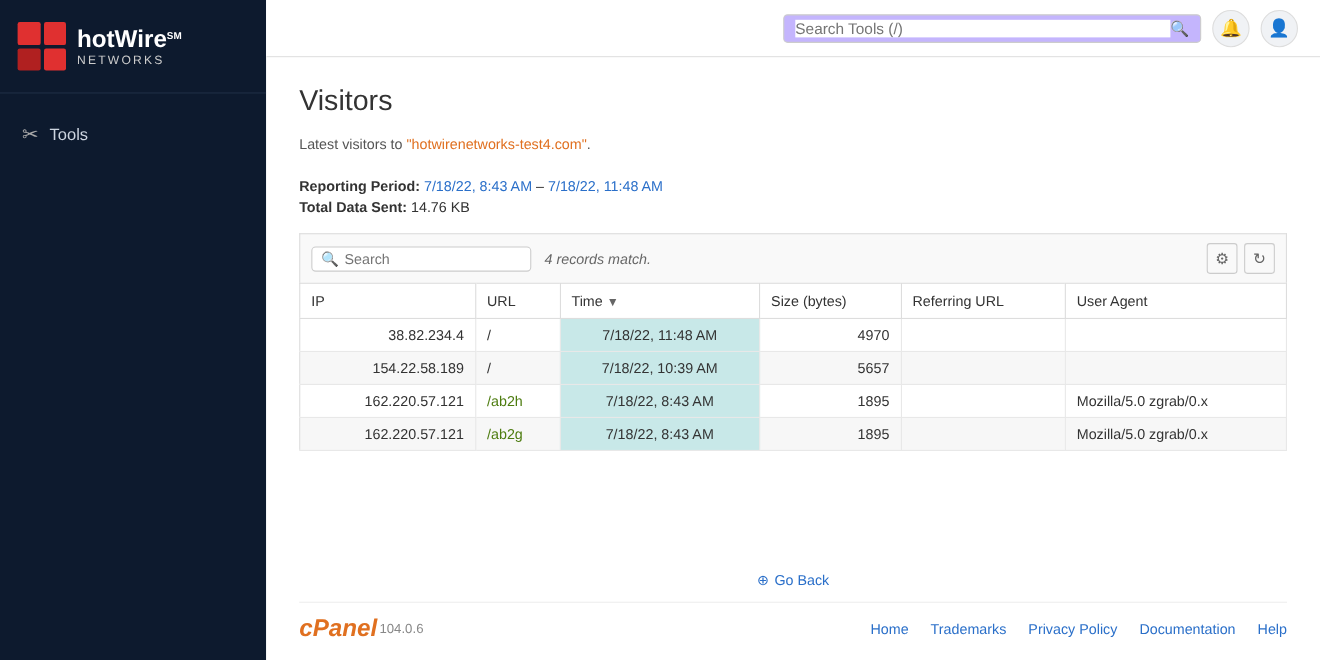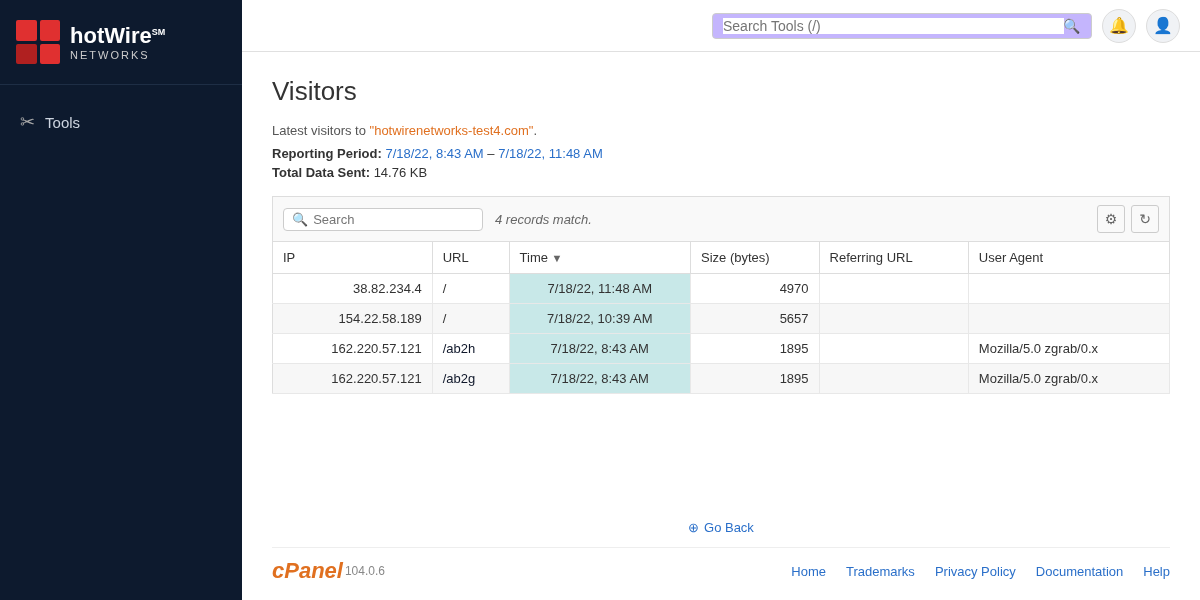"Latest visitors to" .subtitle { margin-bottom: 8px -> 24px }
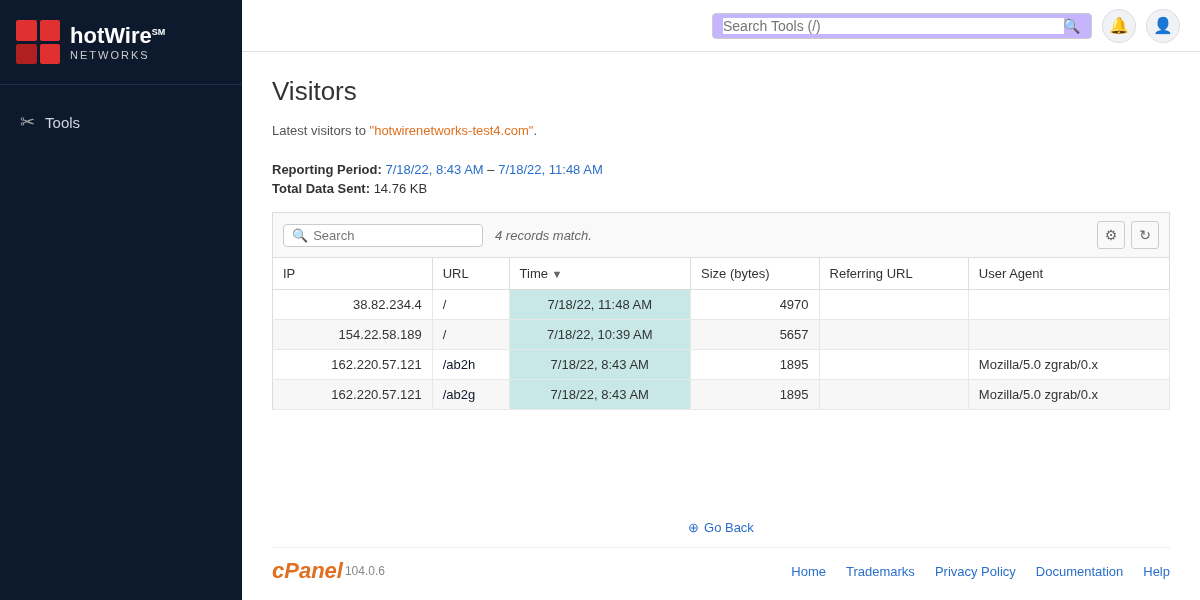"/ab2h" .td-url a { color: #0f172a -> #4d7c0f }
